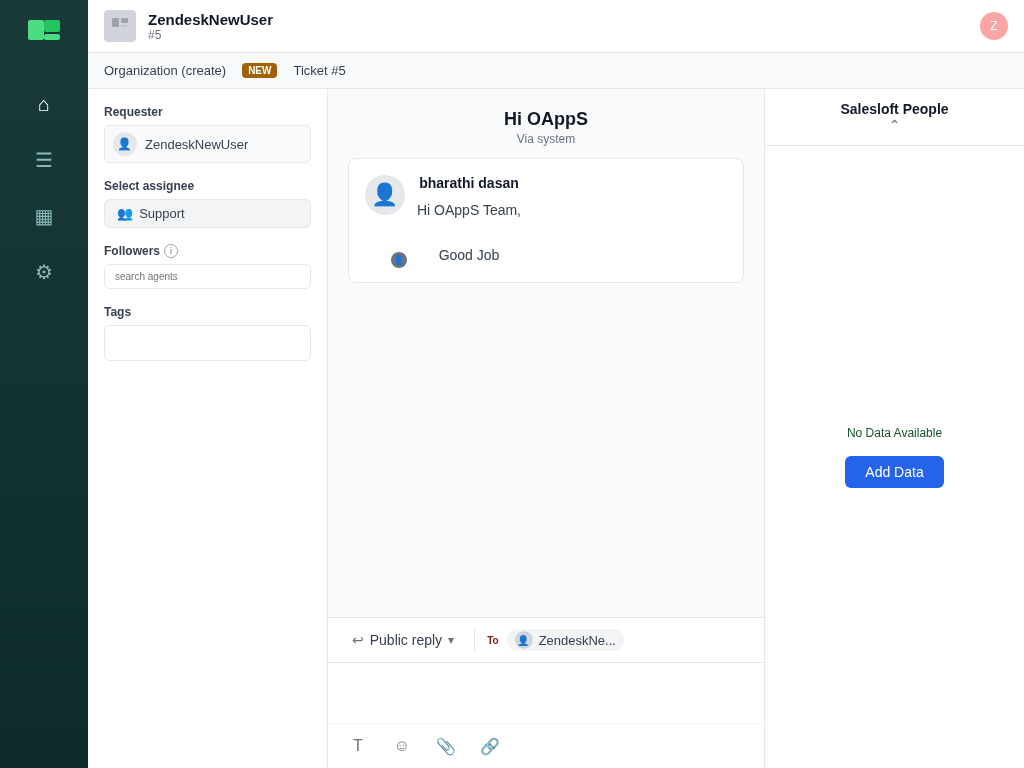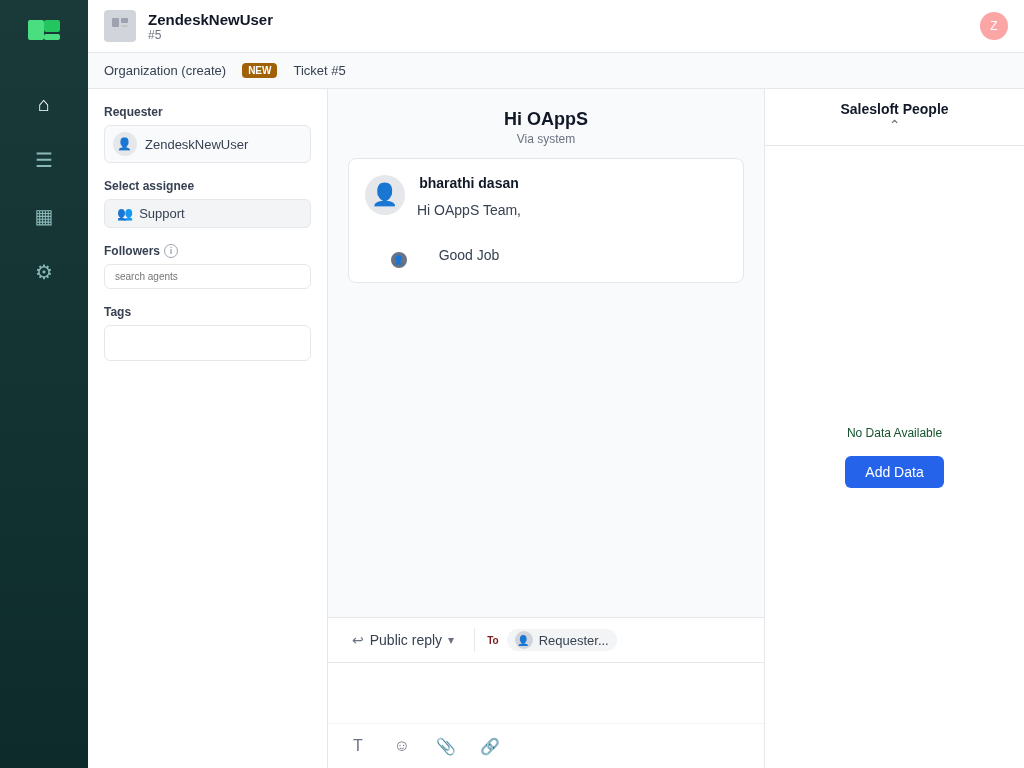"Requester..." span { text: Requester -> ZendeskNe }
